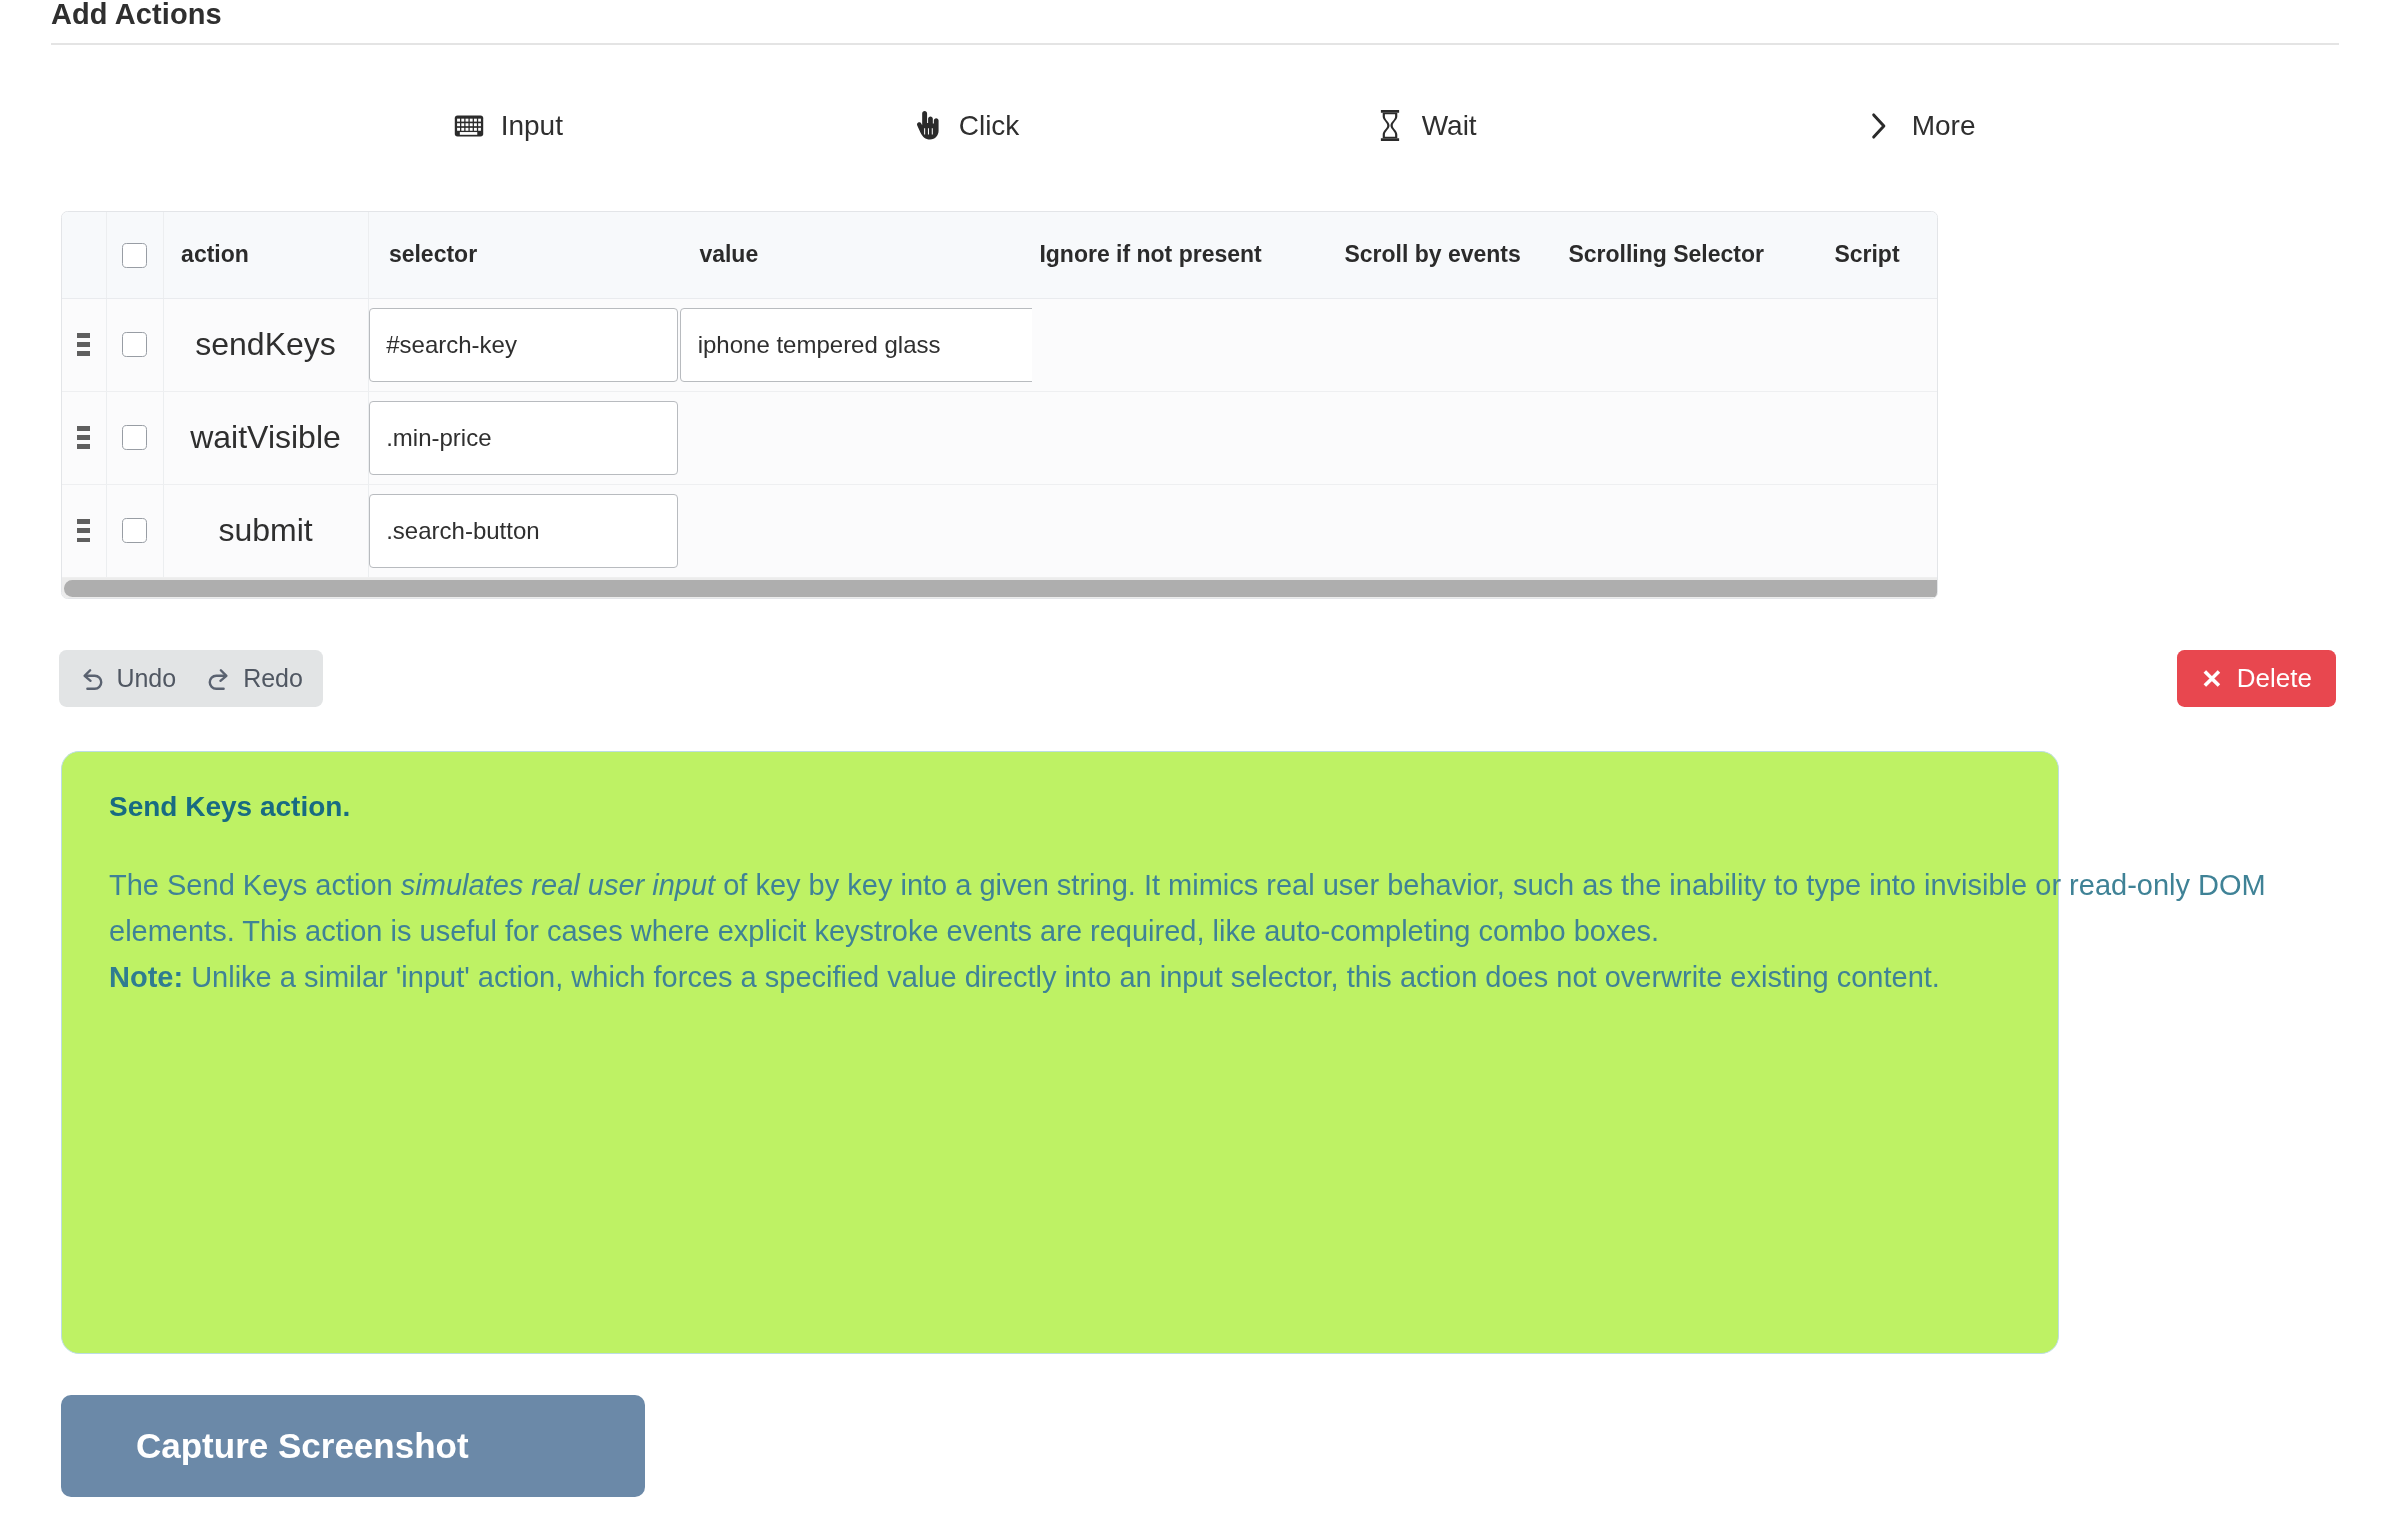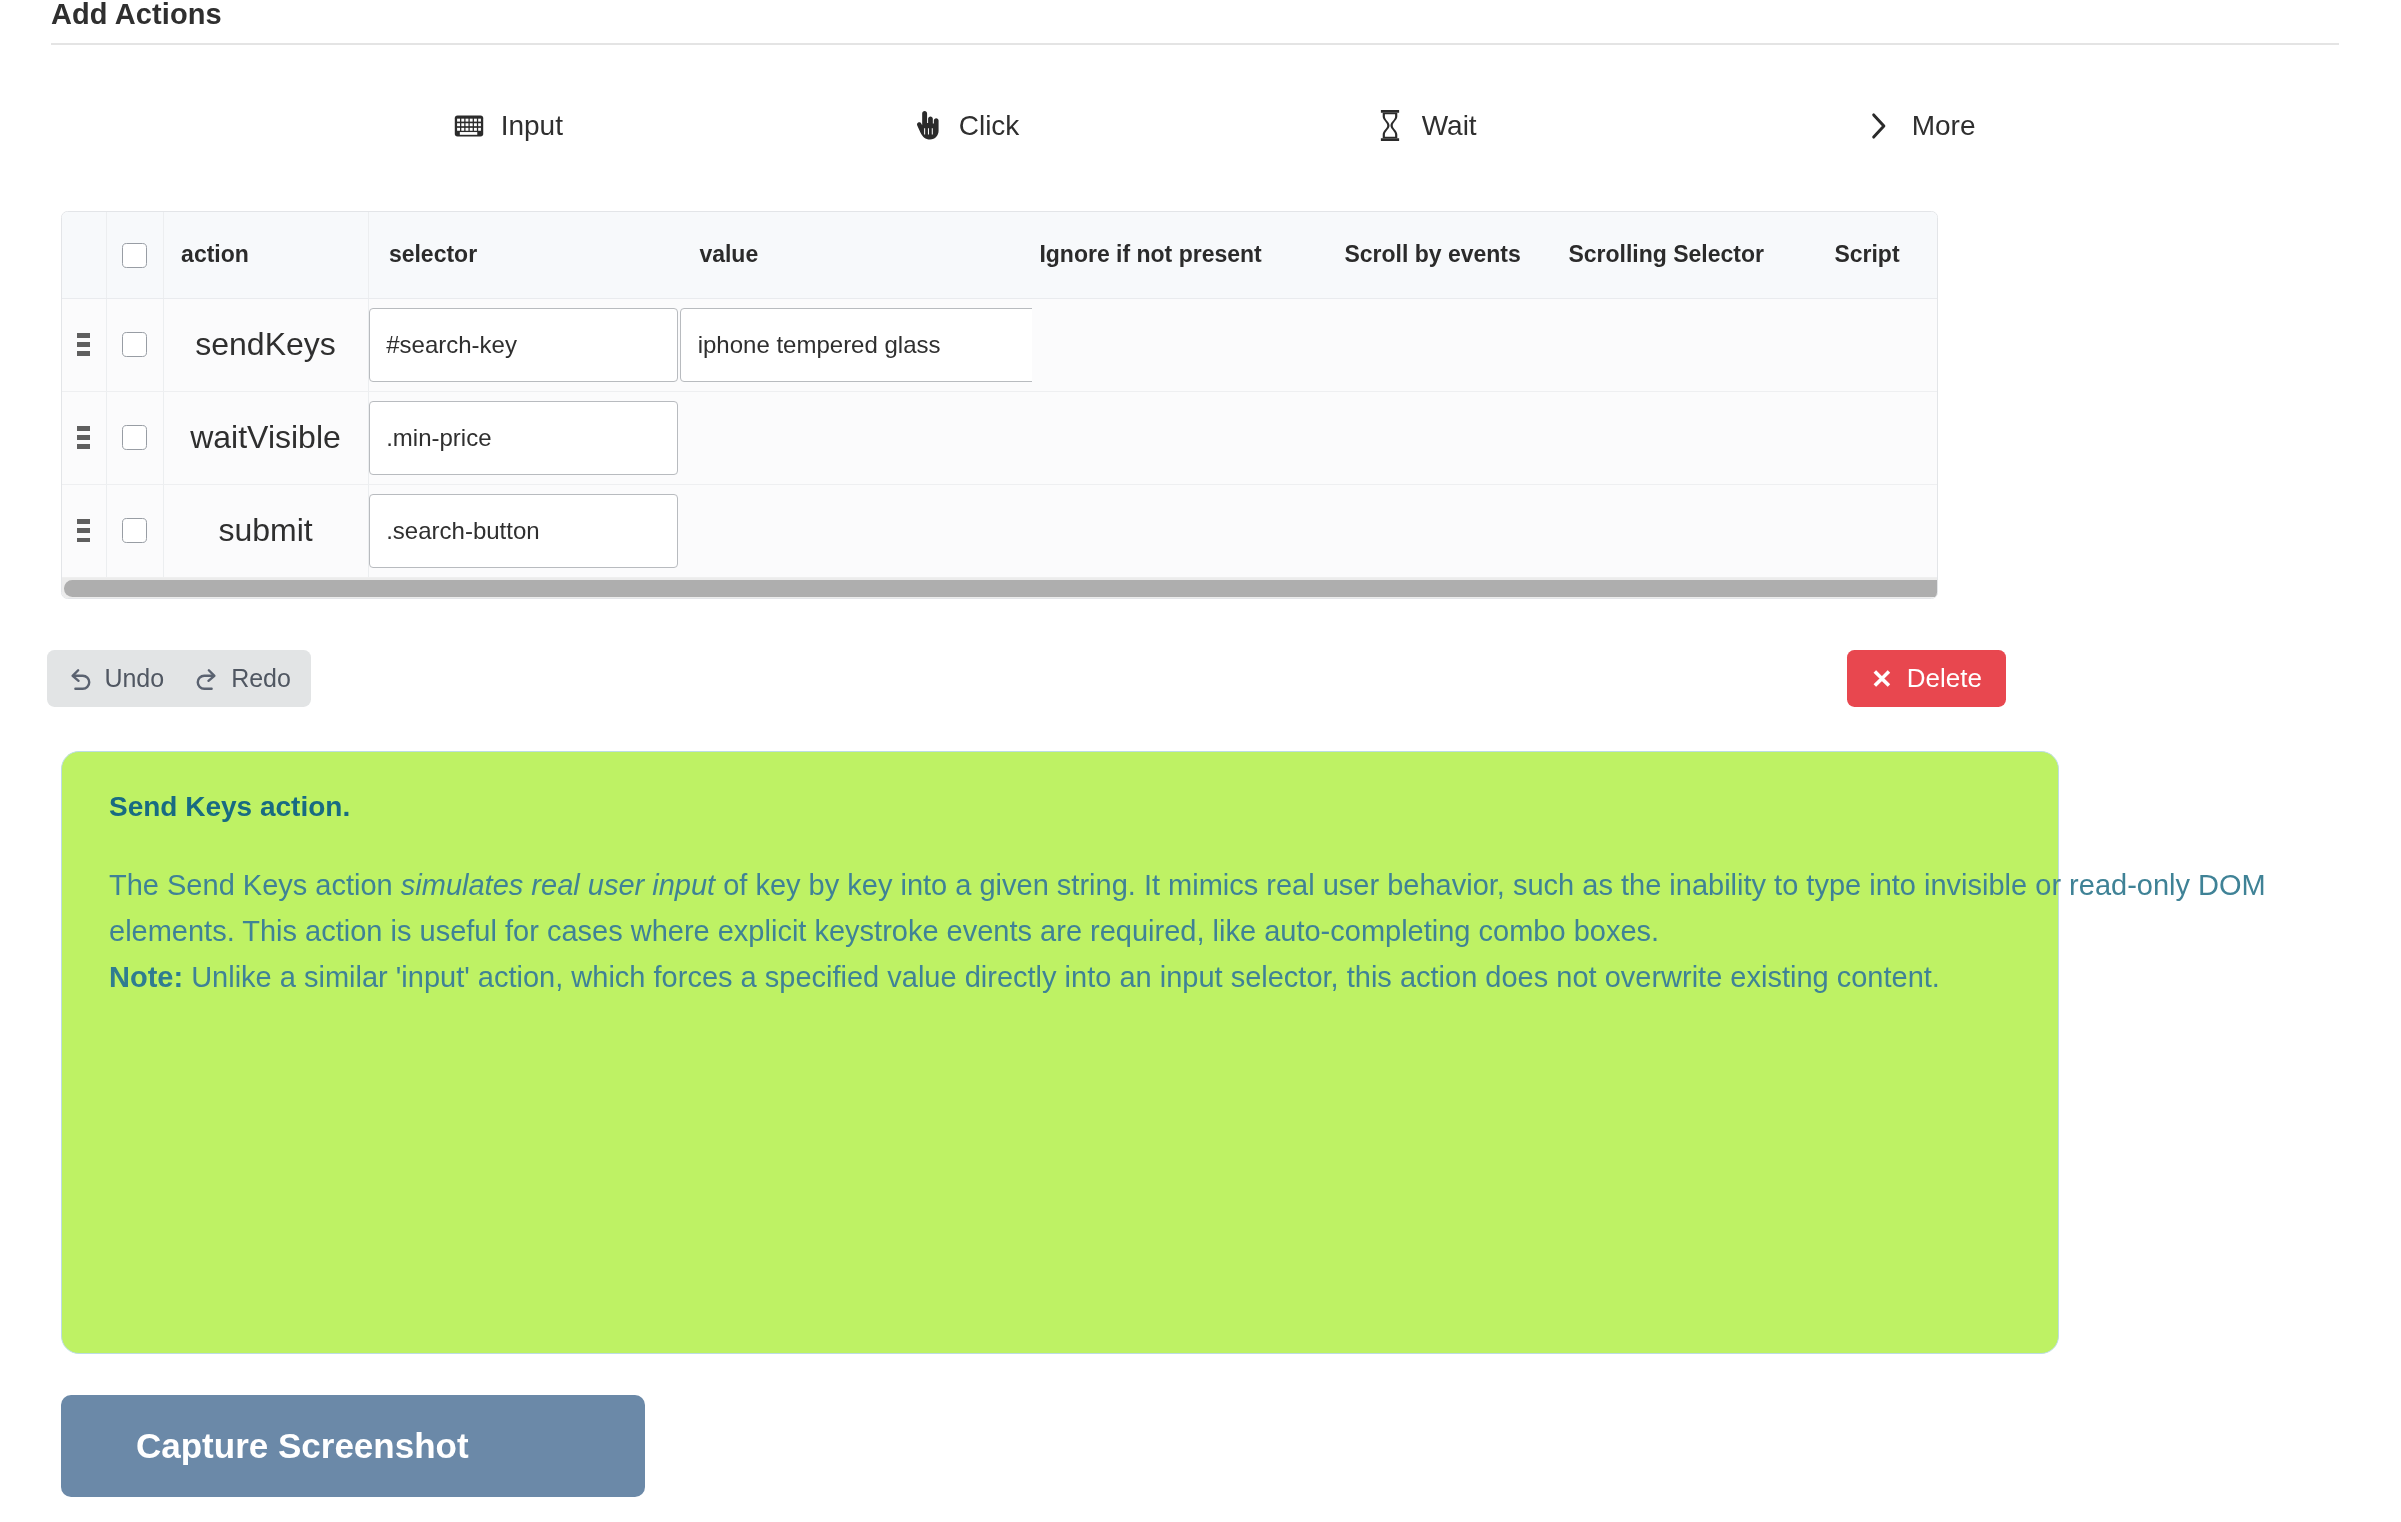"Undo" .toolbar-row { left: 47px -> 59px; width: 1959px -> 2277px }
